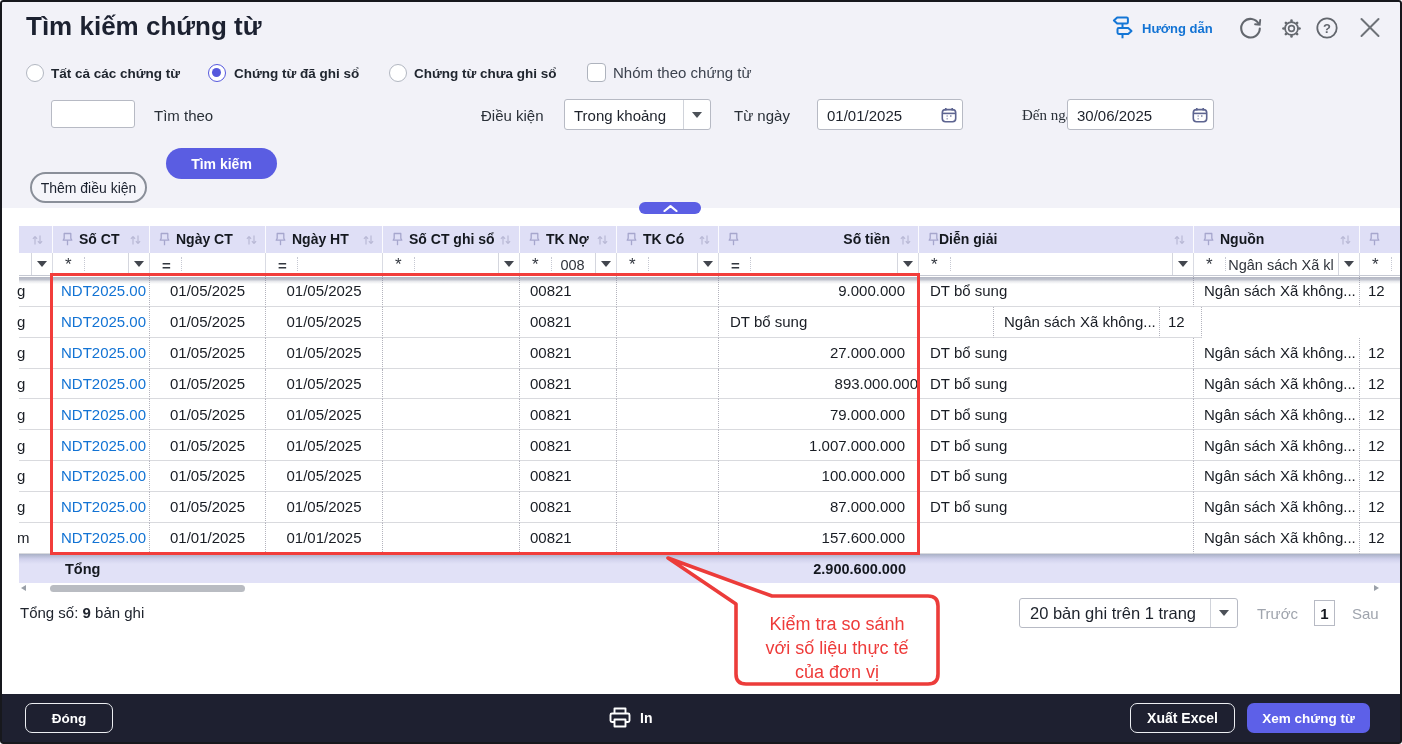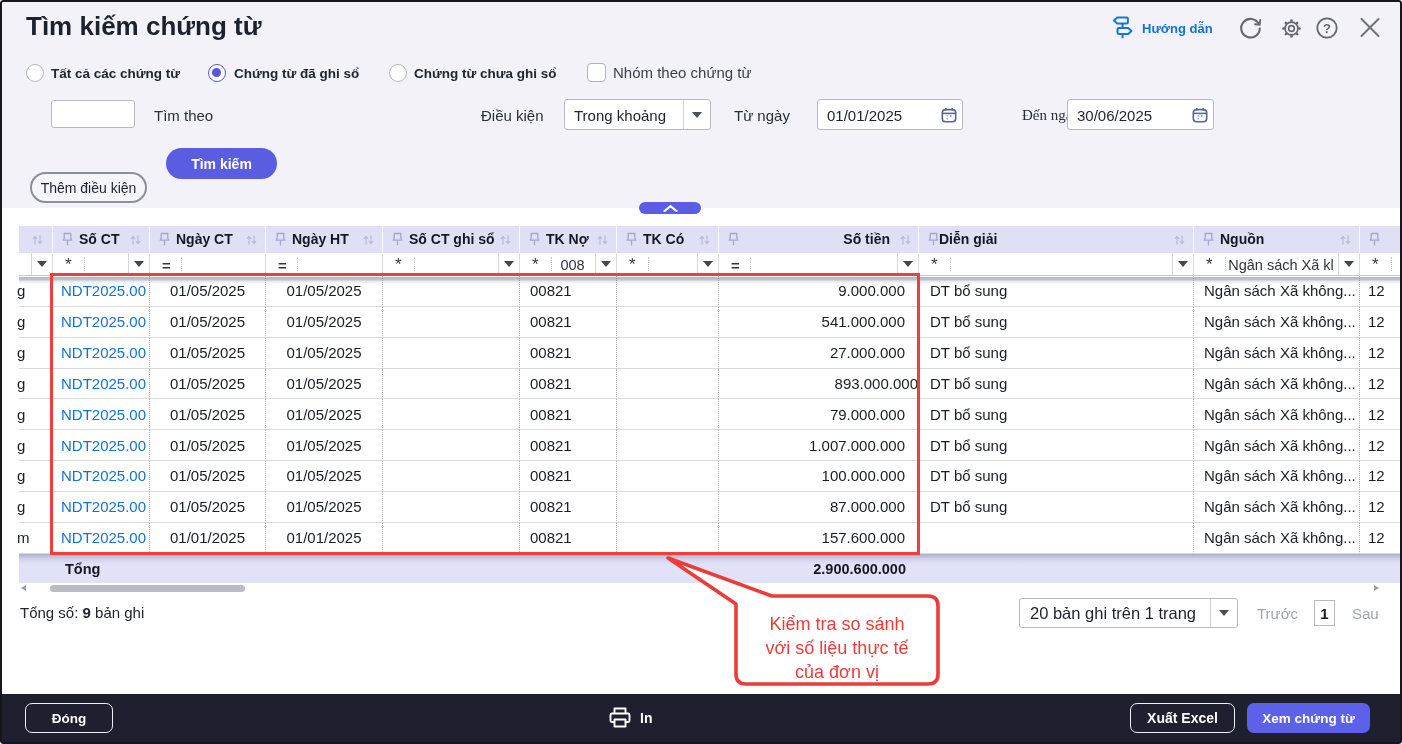"541.000.000" div.dcell { html: <div>541.000.000</div> -> none }
